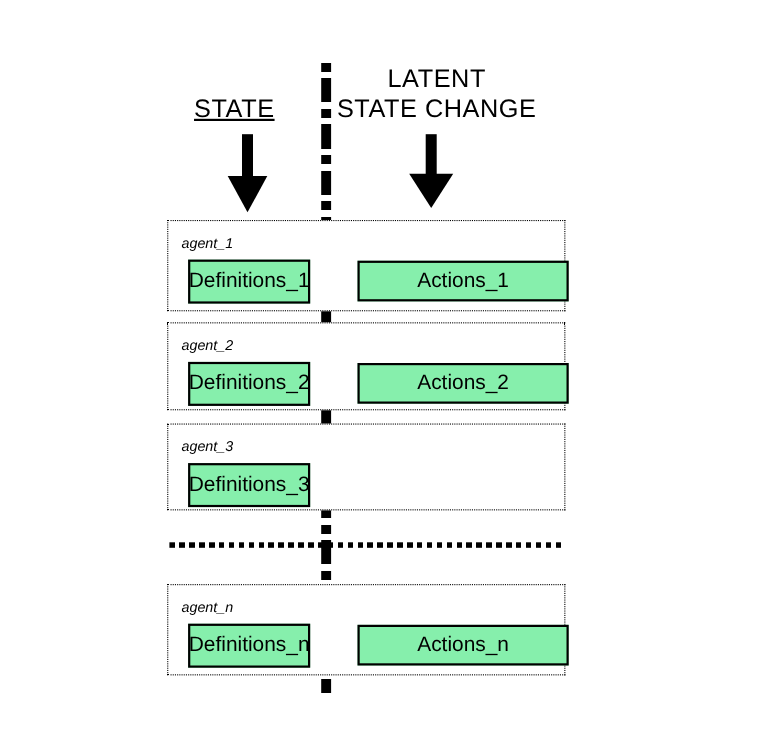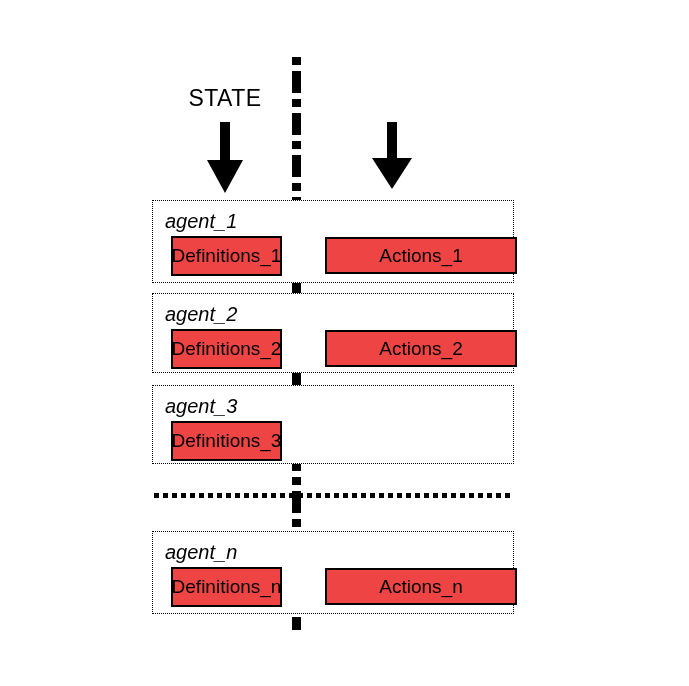"LATENT" div.col-header { html: none -> <div>LATENT STATE CHANGE</div> }
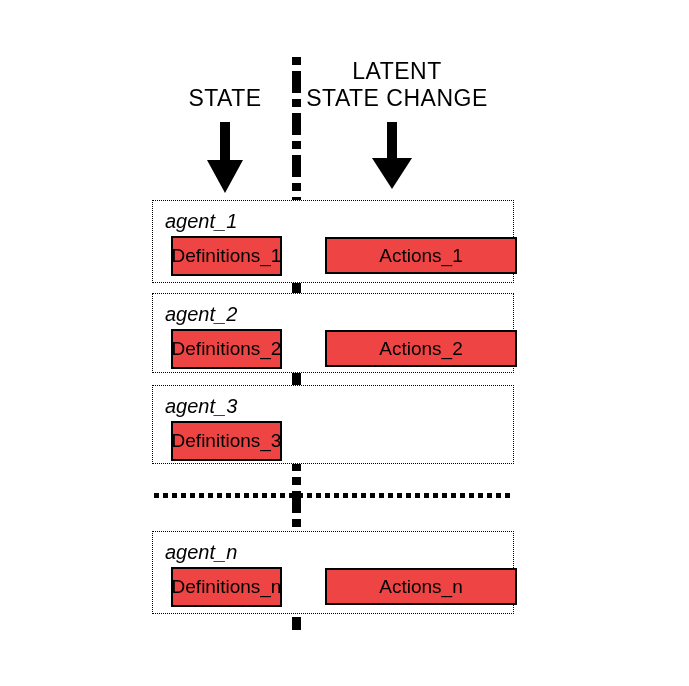"STATE" .col-header.left { left: 155px -> 143px; text-decoration: none -> underline }
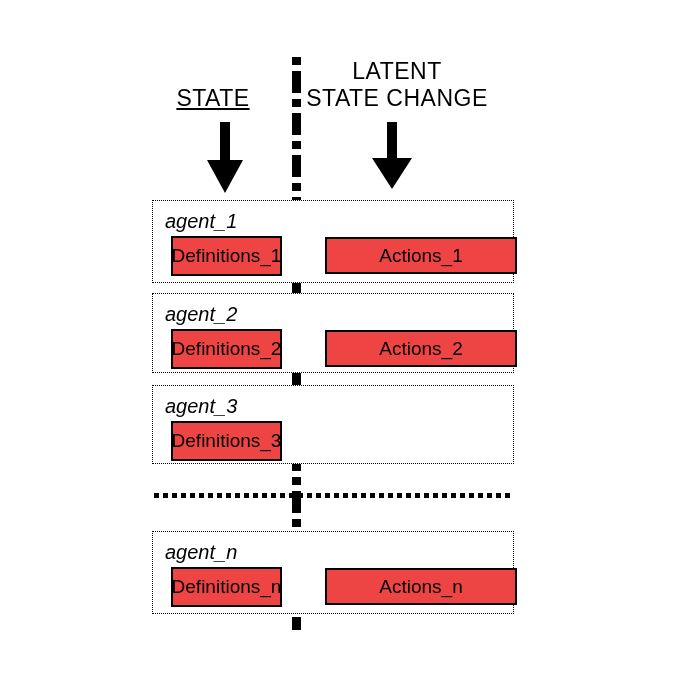"agent_1" .agent-label { font-size: 20px -> 13px }
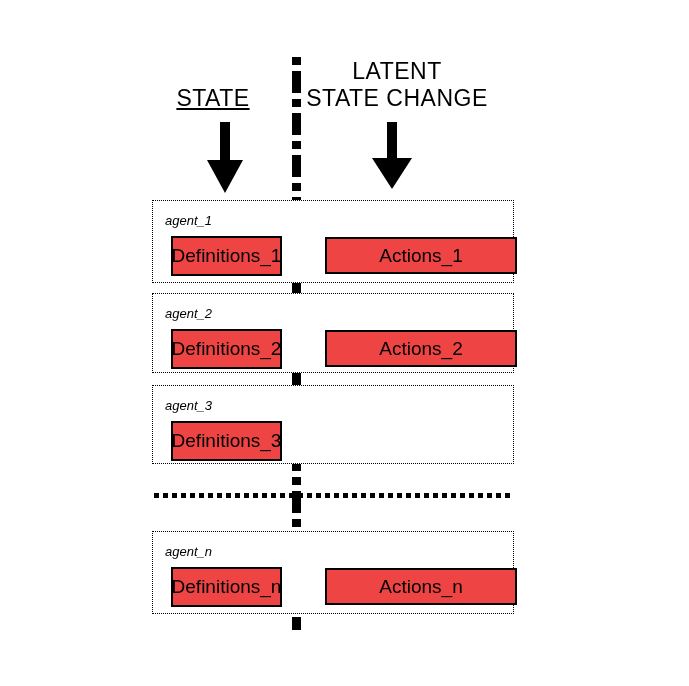"Definitions_1" .inner-box { background: #ef4444 -> #86efac }
